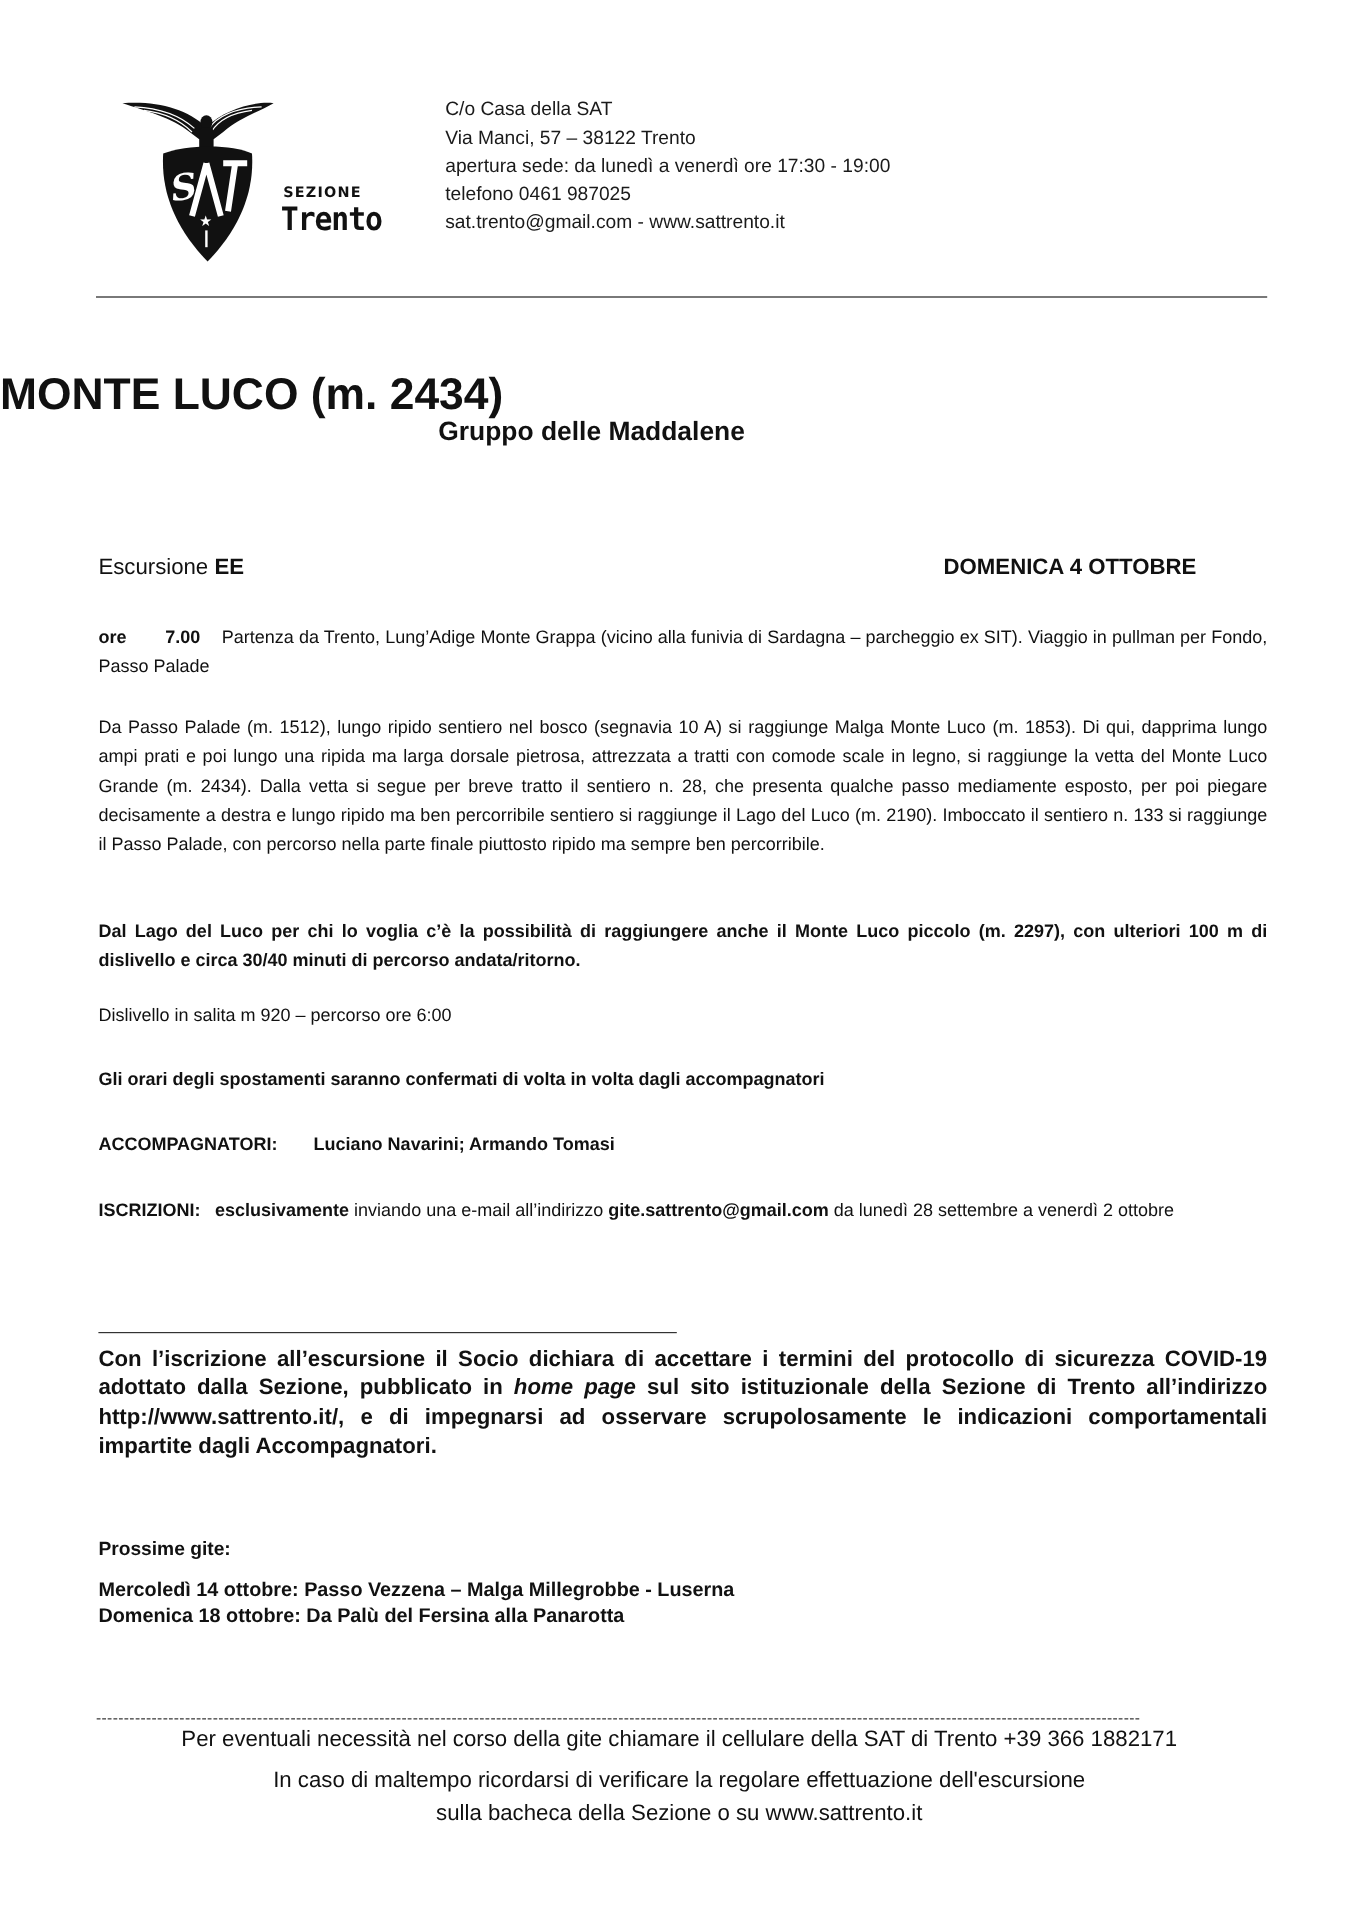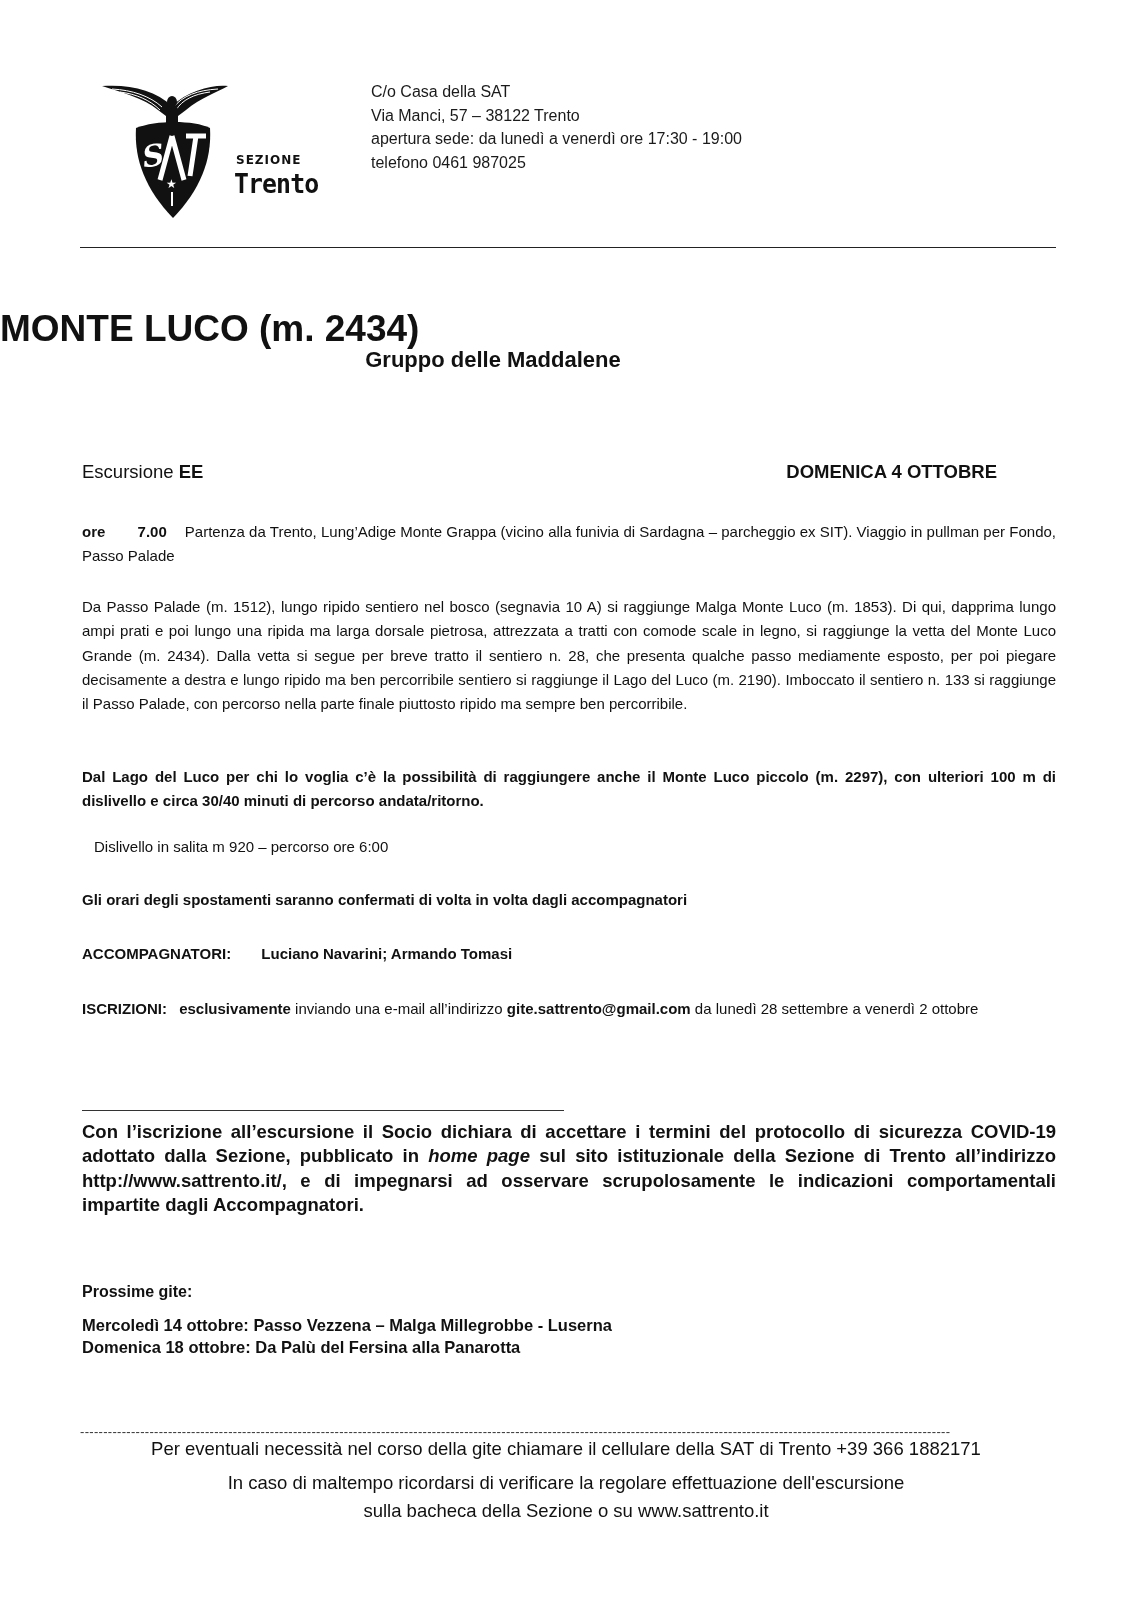"sat.trento@gmail.com - www.sattrento.it" div { html: none -> <div>sat.trento@gmail.com - www.sattrento.it</div> }
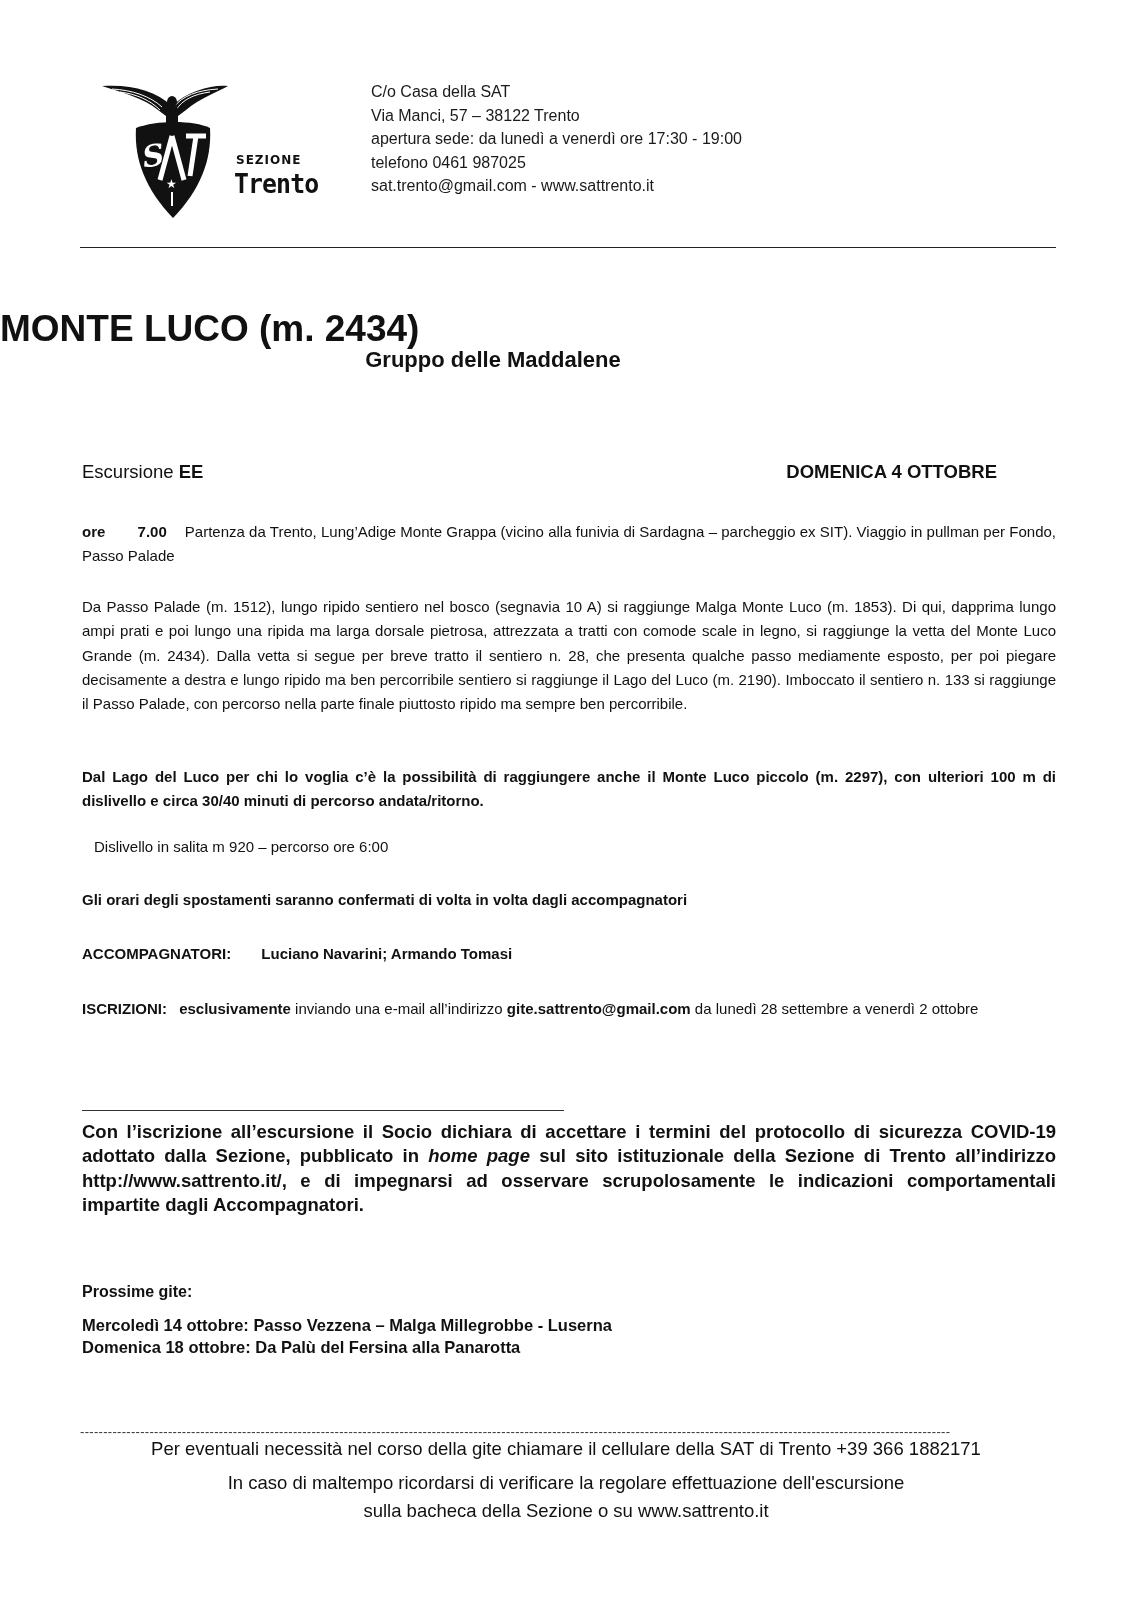"Dislivello in salita m 920" div.p { margin-left: 12px -> none }
